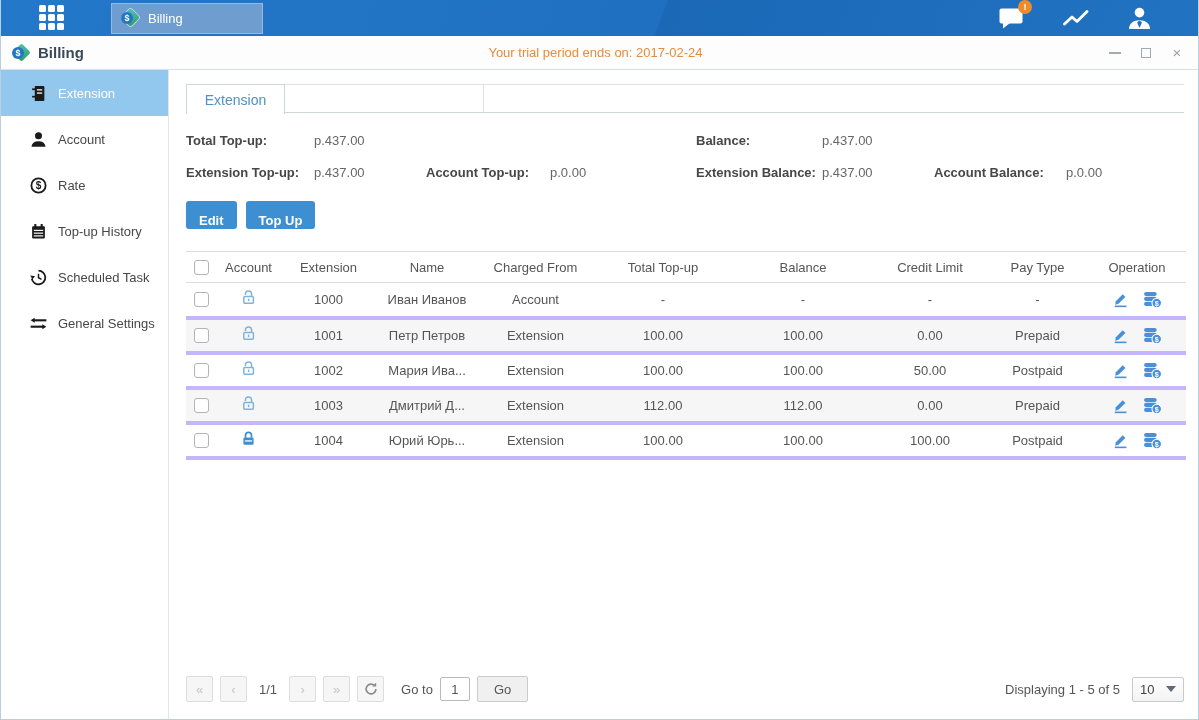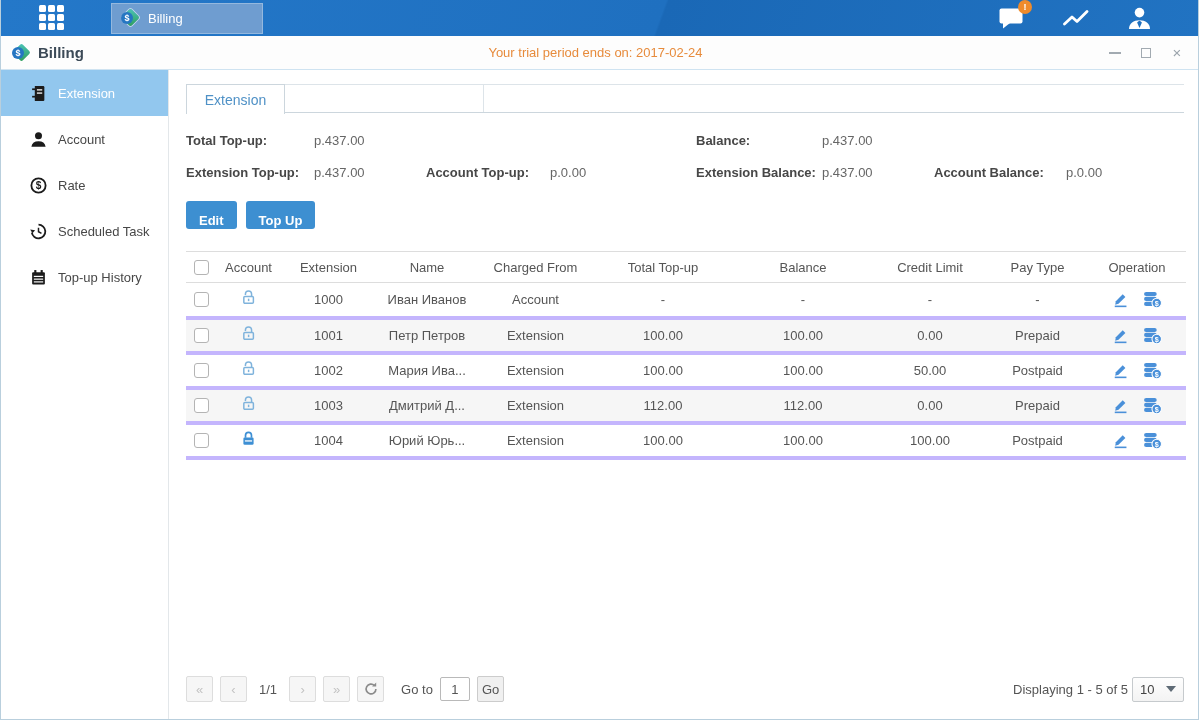"Scheduled Task" div.side-item { order: before "Top-up History" -> after "Top-up History" }
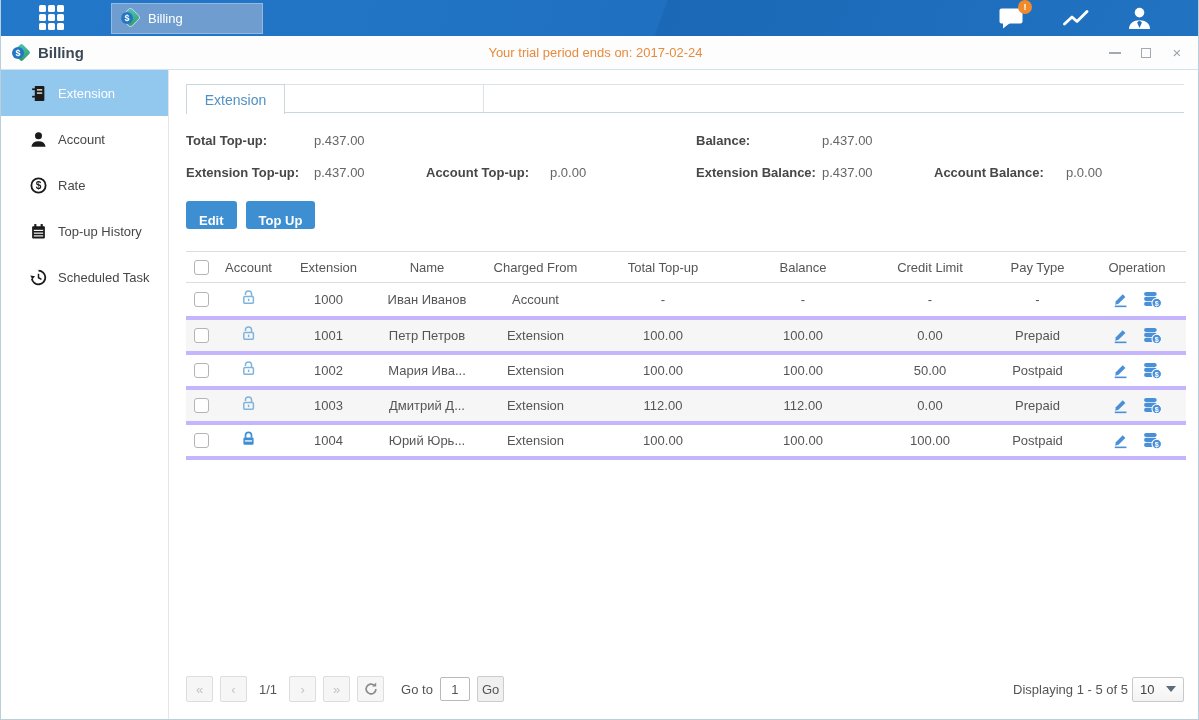"General Settings" div.side-item { html: none -> <div> <svg> <rect></rect> <path></path> <rect></rect> <path></path> </svg> <span>General Settings</span> </div> }
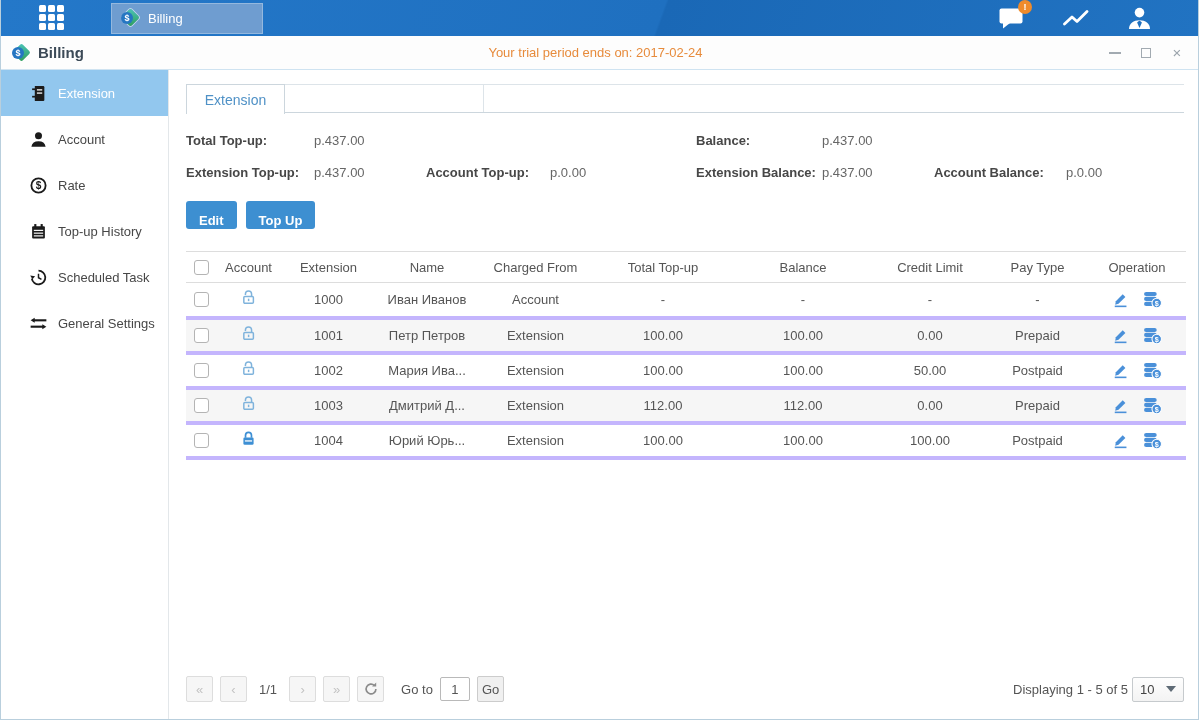"Go" .go-btn { padding: 0 4px -> 0 16px }
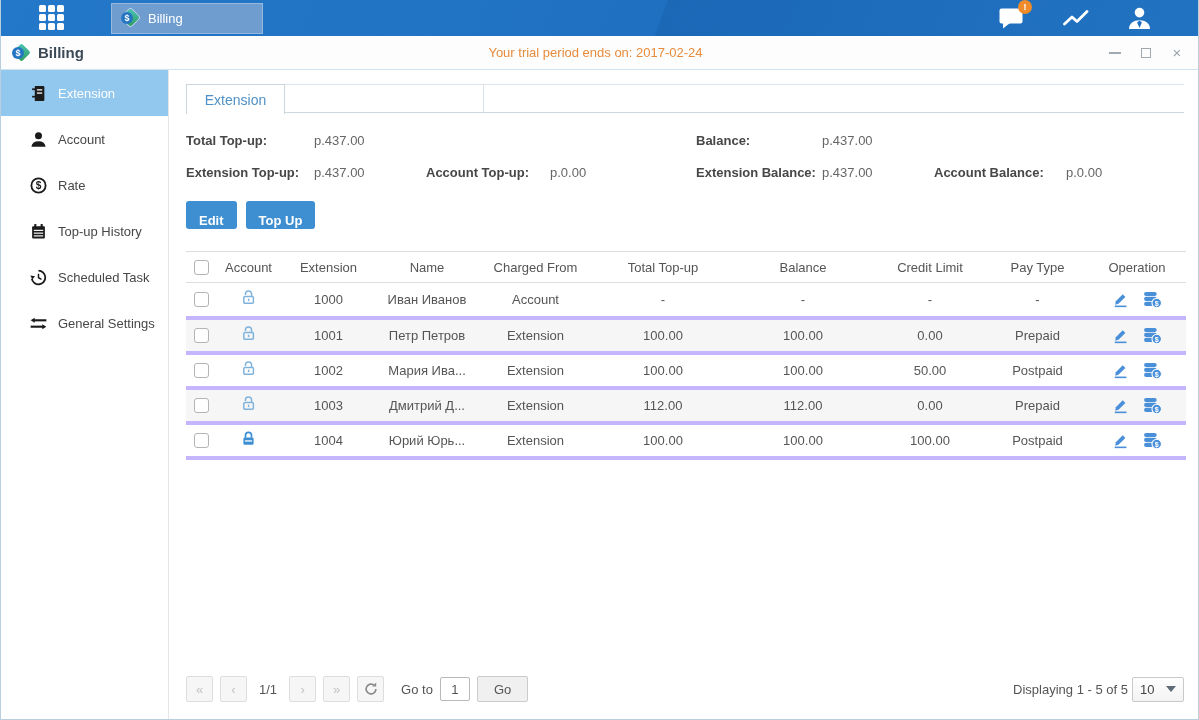"Displaying 1 - 5 of" .footer-right { gap: 4px -> 12px }
